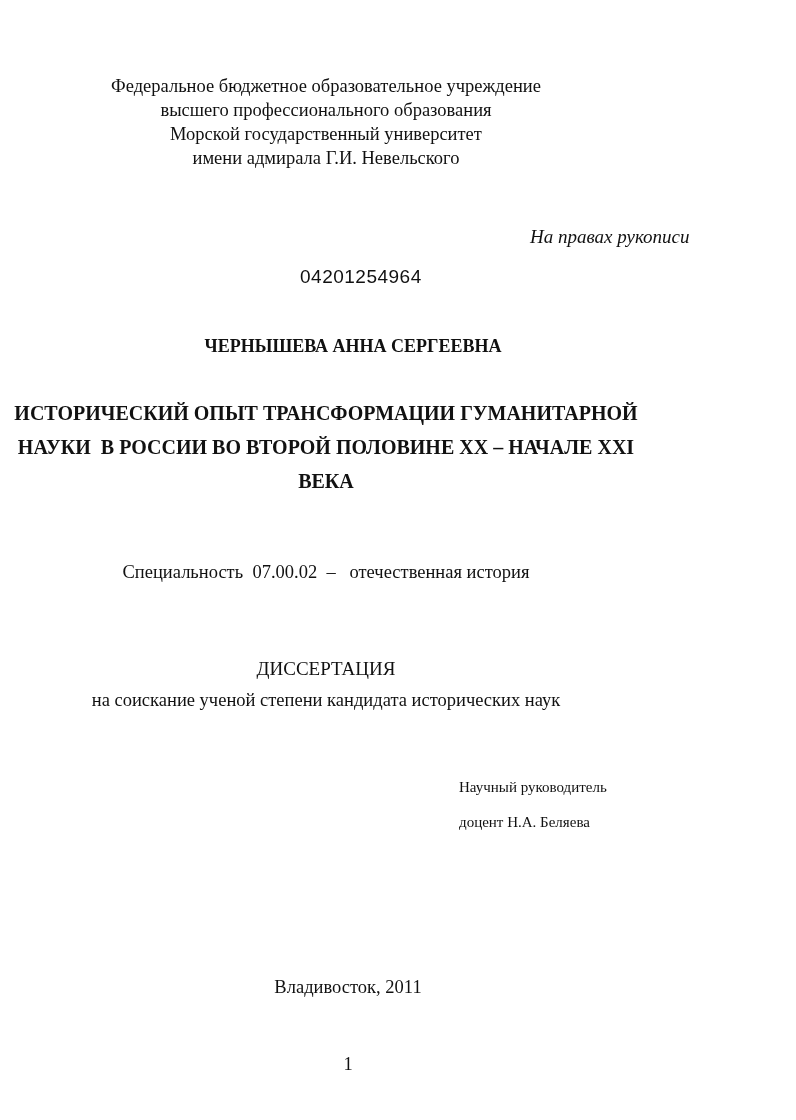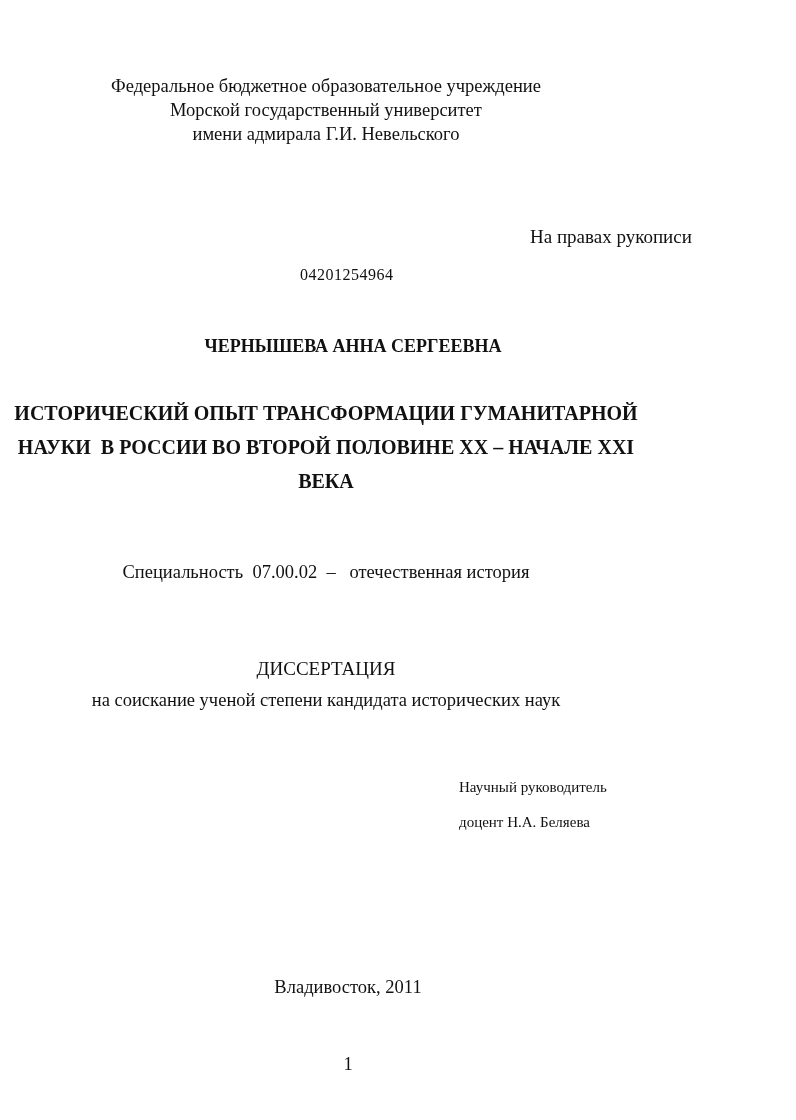"высшего профессионального образования" div { html: none -> <div>высшего профессионального образования</div> }
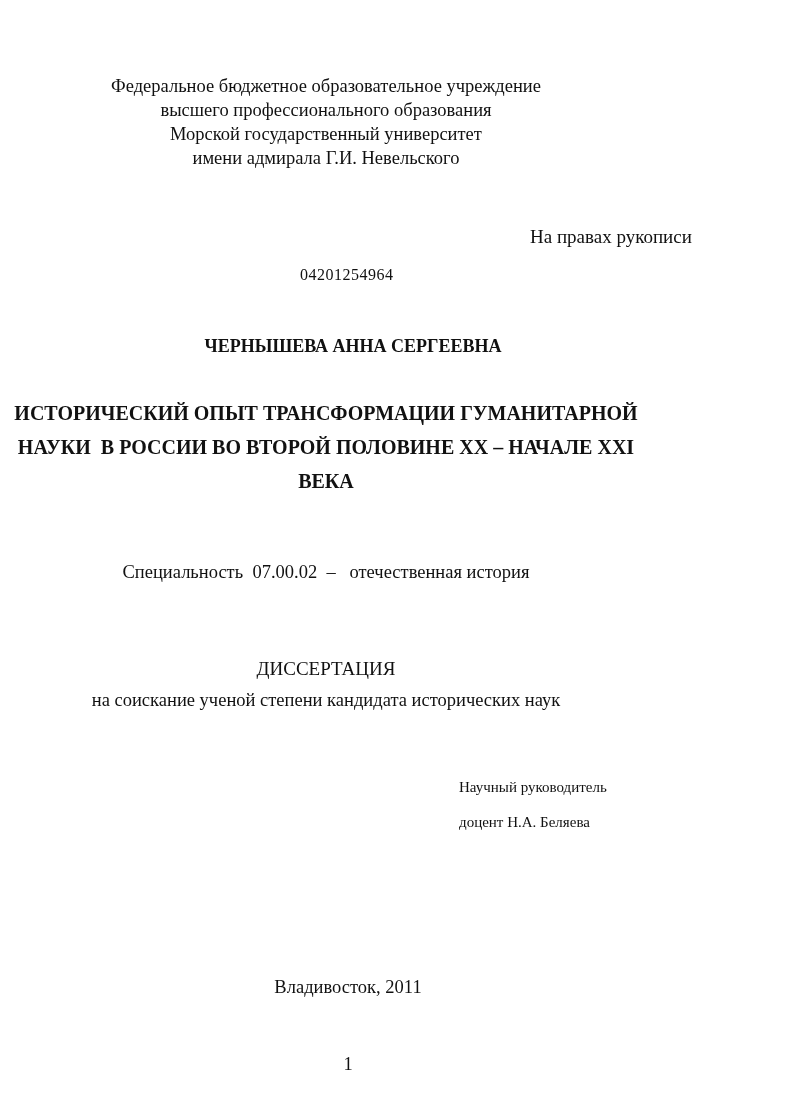"На правах рукописи" .italic { font-style: none -> italic }
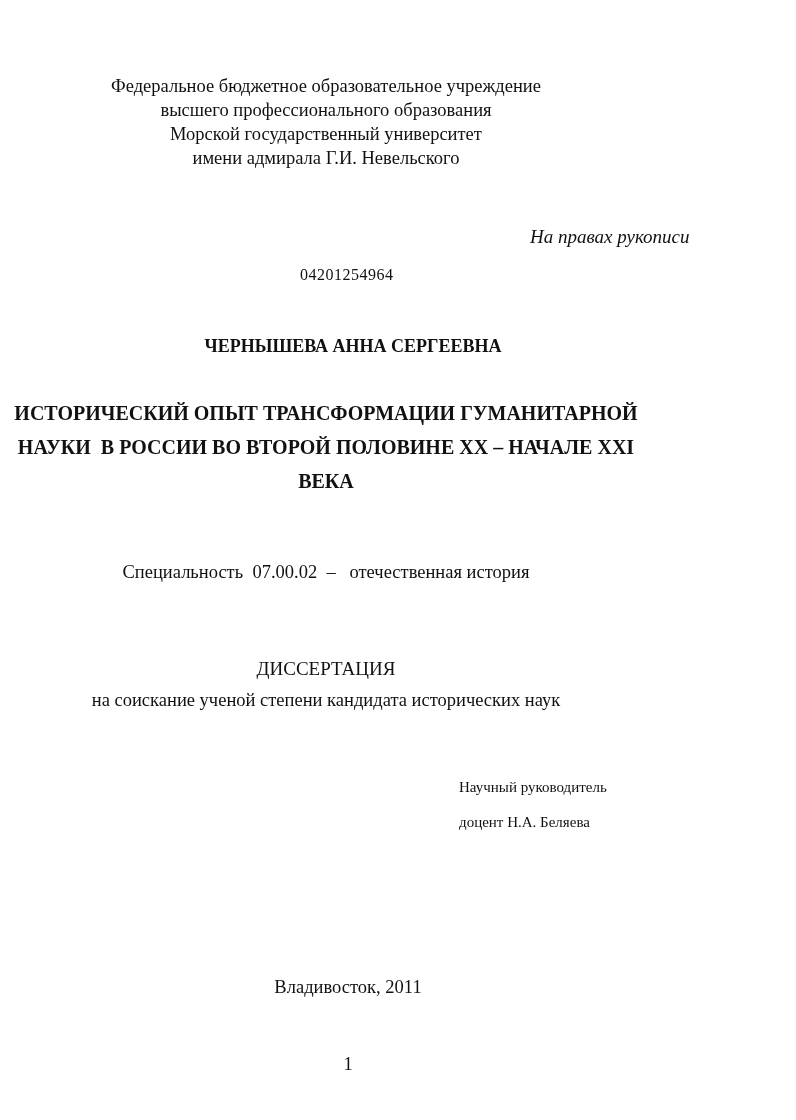"04201254964" .code { font-family: Liberation Serif, serif -> Liberation Sans, sans-serif; font-size: 16px -> 19px }
